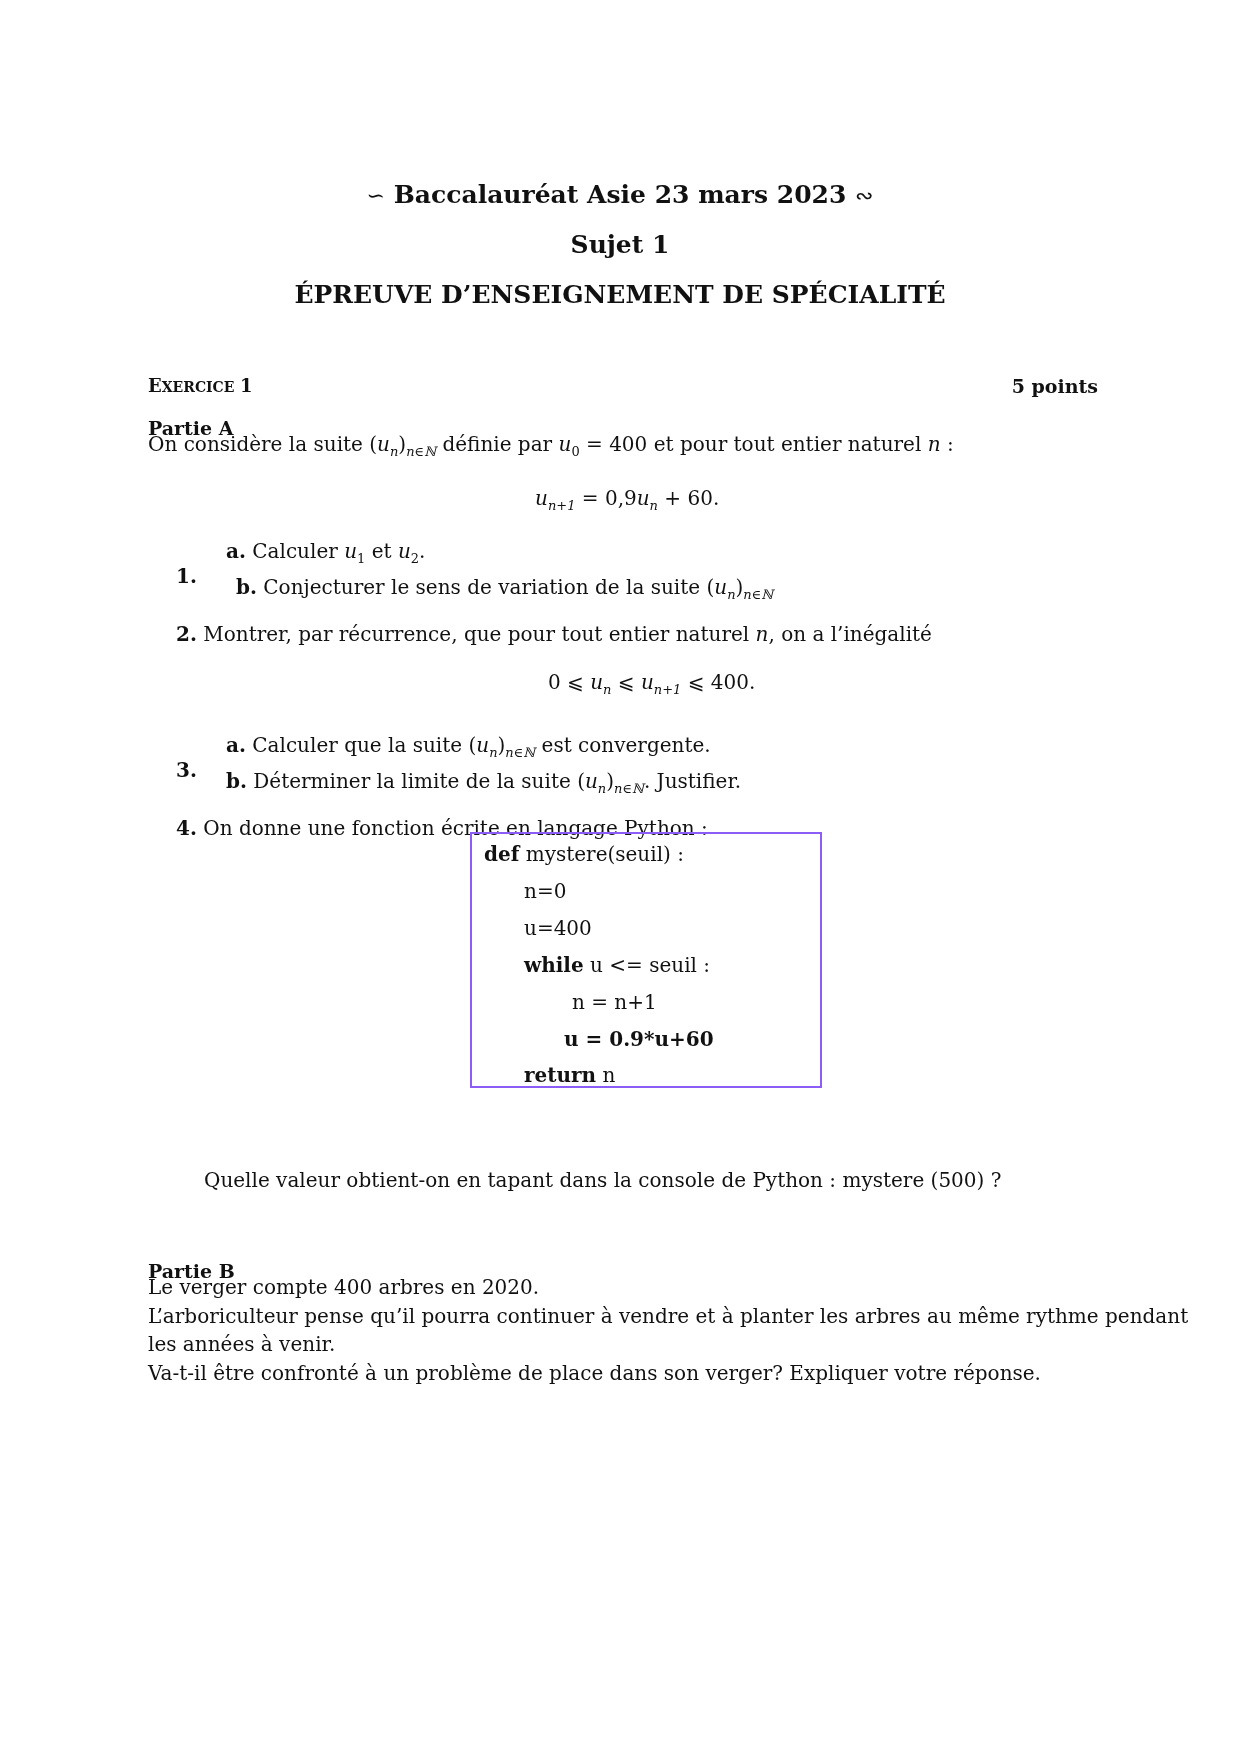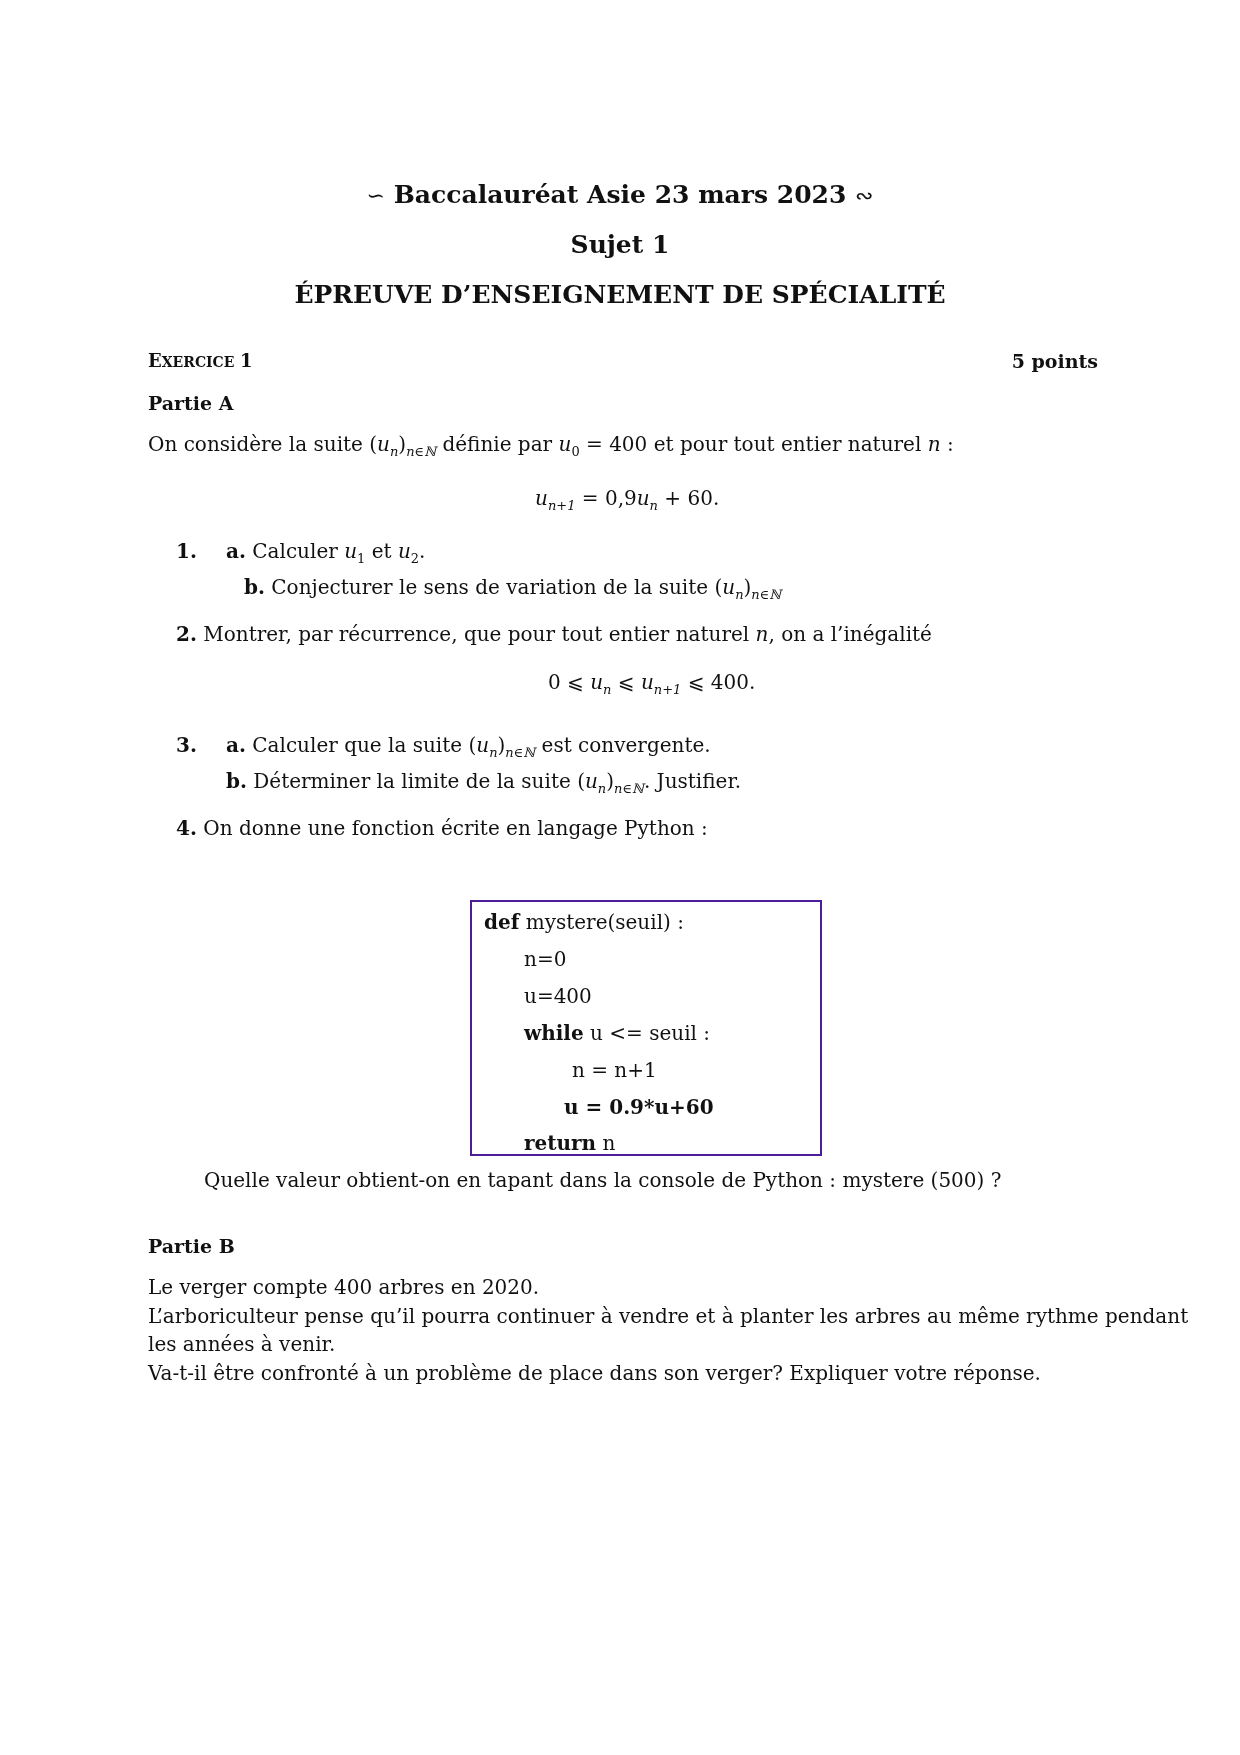"EXERCICE 1" .bold { margin-top: none -> 25px }
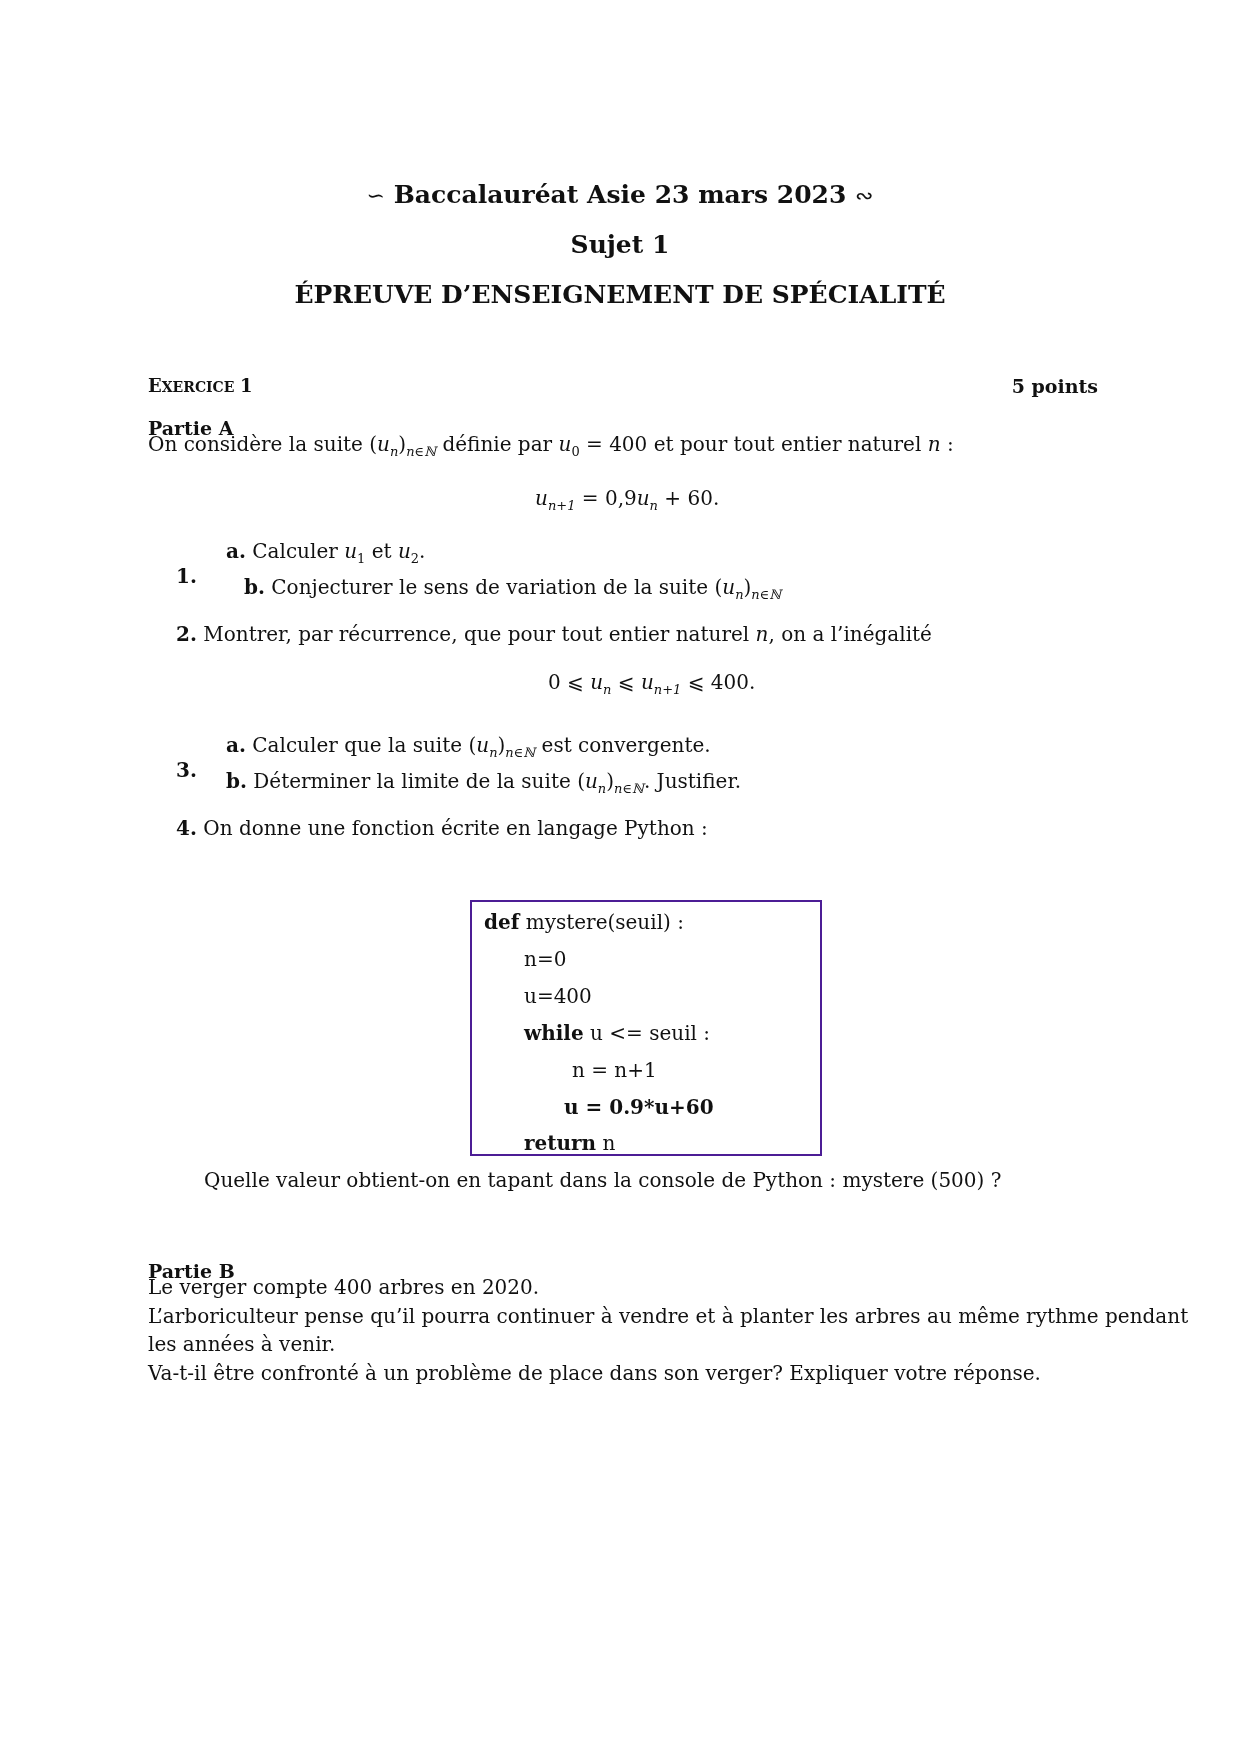"b. Conjecturer le sens de" div.abs { left: 244px -> 236px }
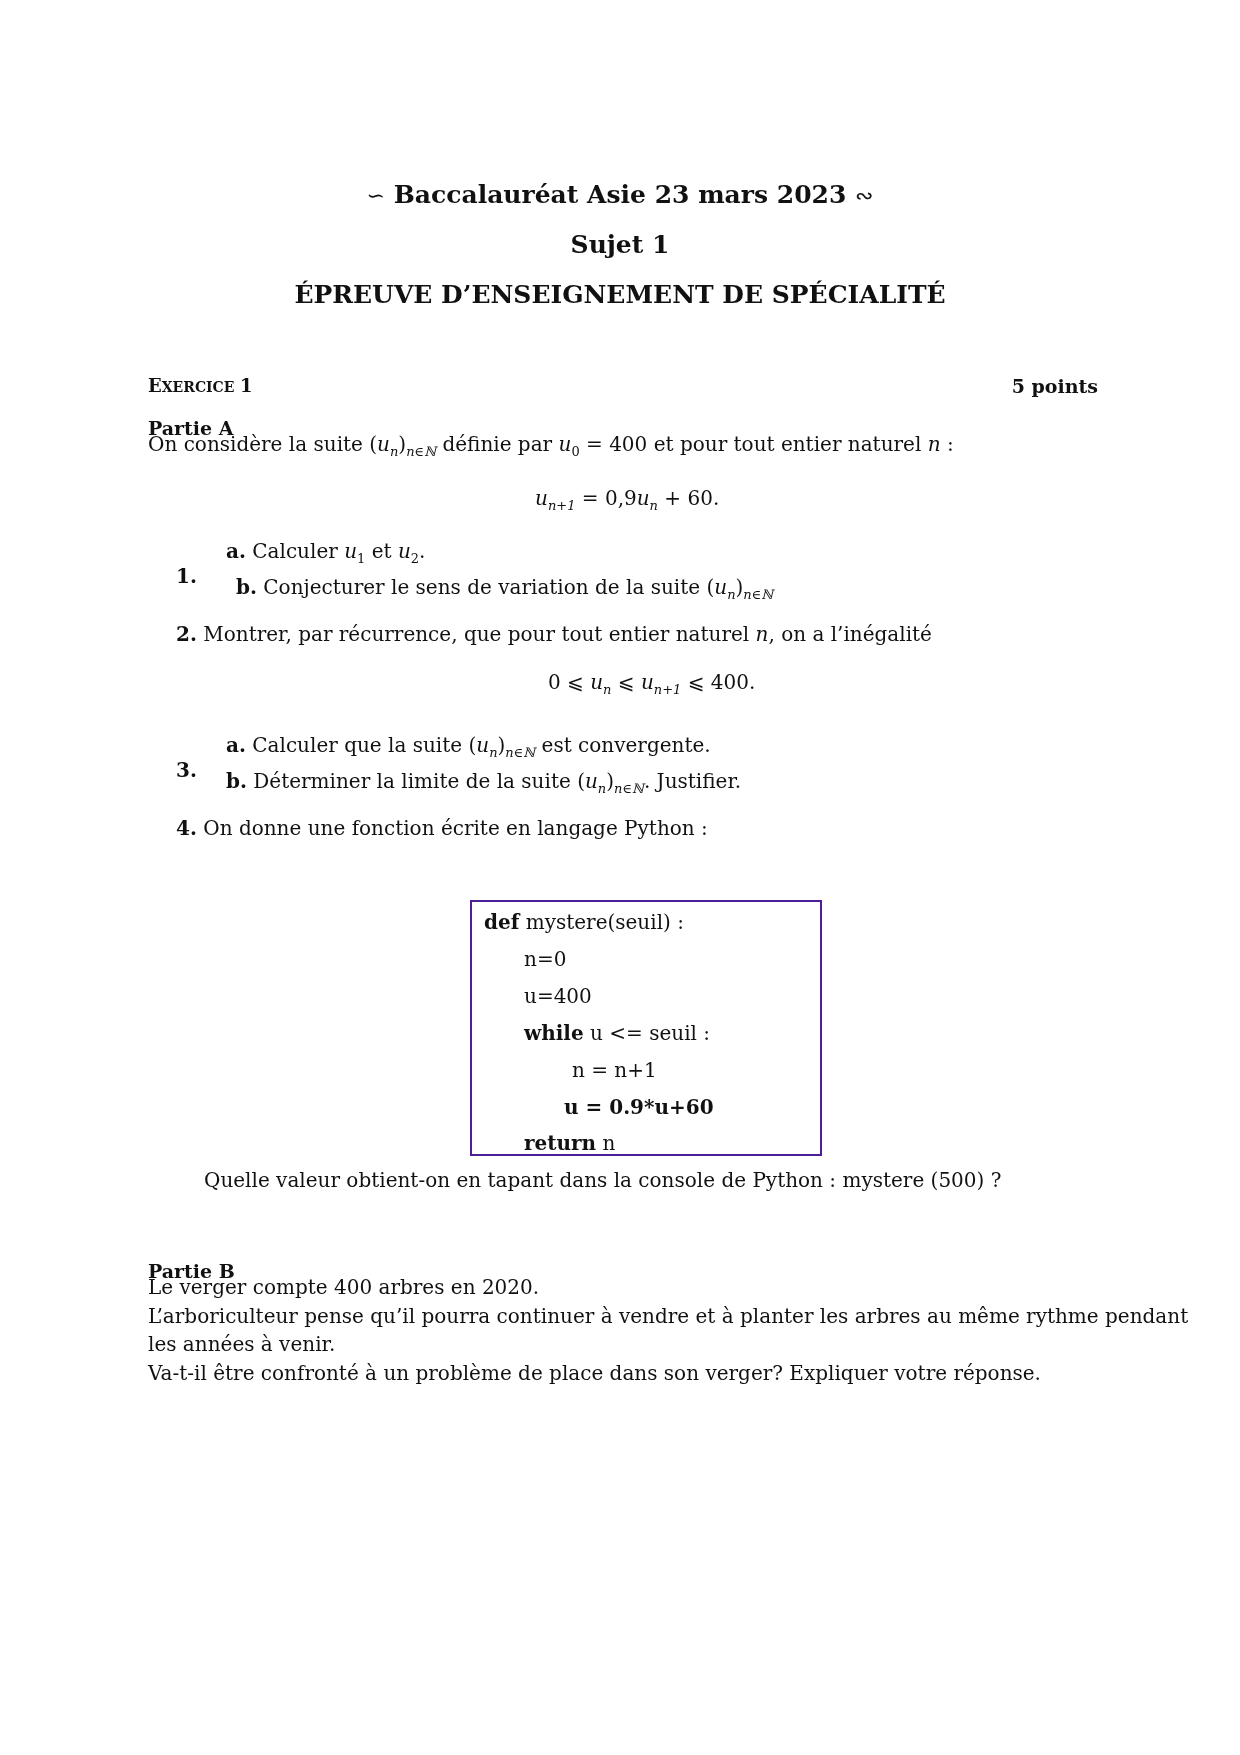"def mystere(seuil) :" .code-box { border: 2px solid #4c1d95 -> 2px solid #8b5cf6; top: 900px -> 832px }
